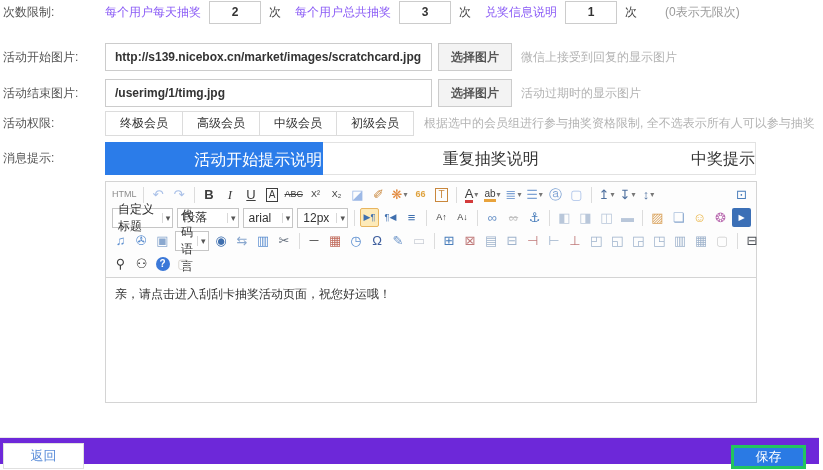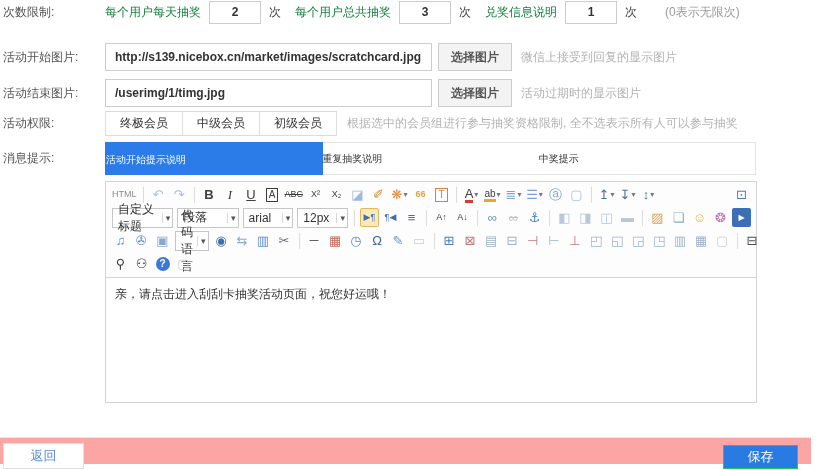"每个用户每天抽奖" .lim-label { color: #15803d -> #8b5cf6 }
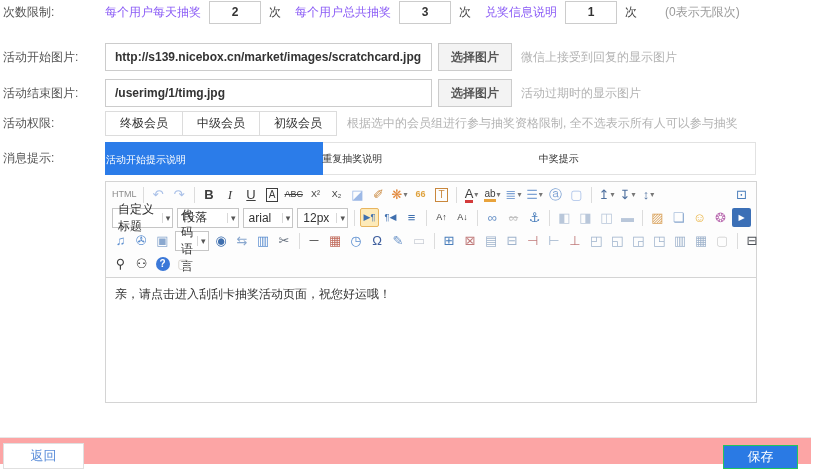"高级会员" button.perm-btn { html: none -> <button>高级会员</button> }
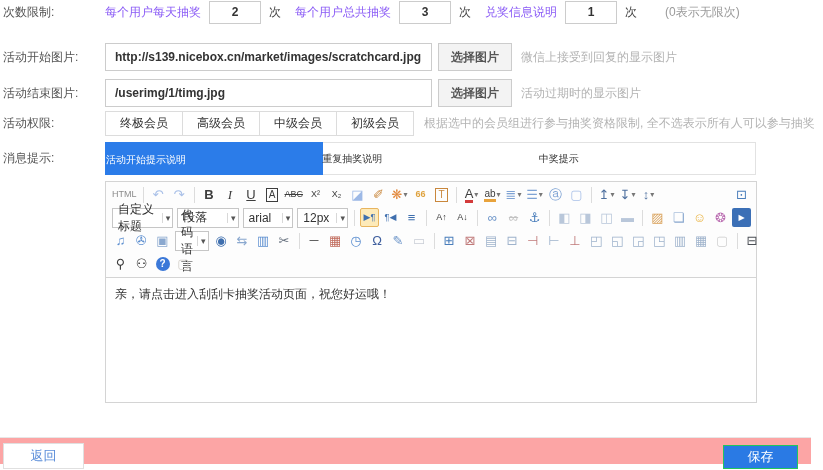"活动开始提示说明" .tab { font-size: 10px -> 16px; text-align: left -> right }
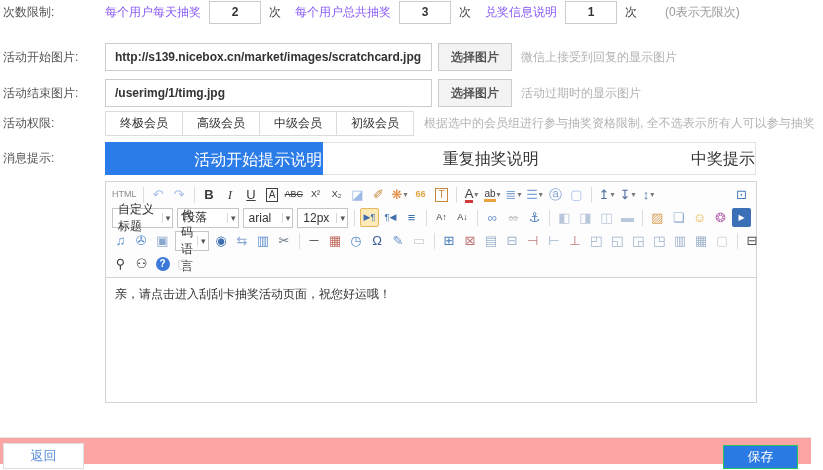"返回" .footer { background: #fca5a5 -> #6d28d9; right: 12px -> 4px }
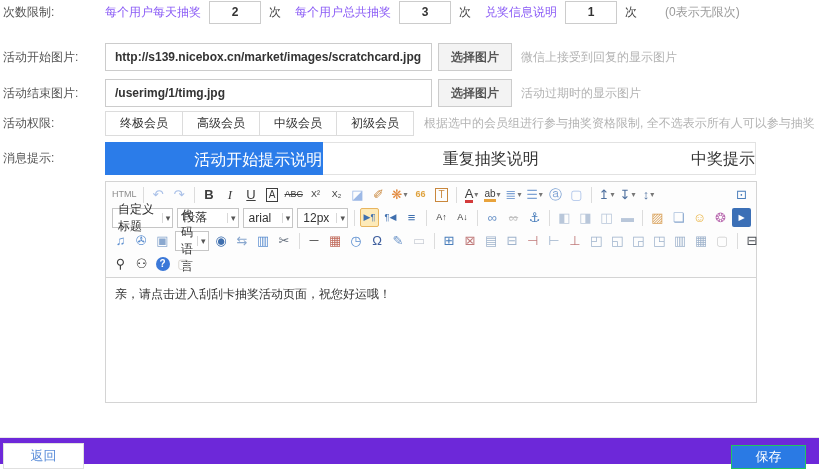"保存" .save-btn { border: 1px solid #22c55e -> 3px solid #22c55e }
